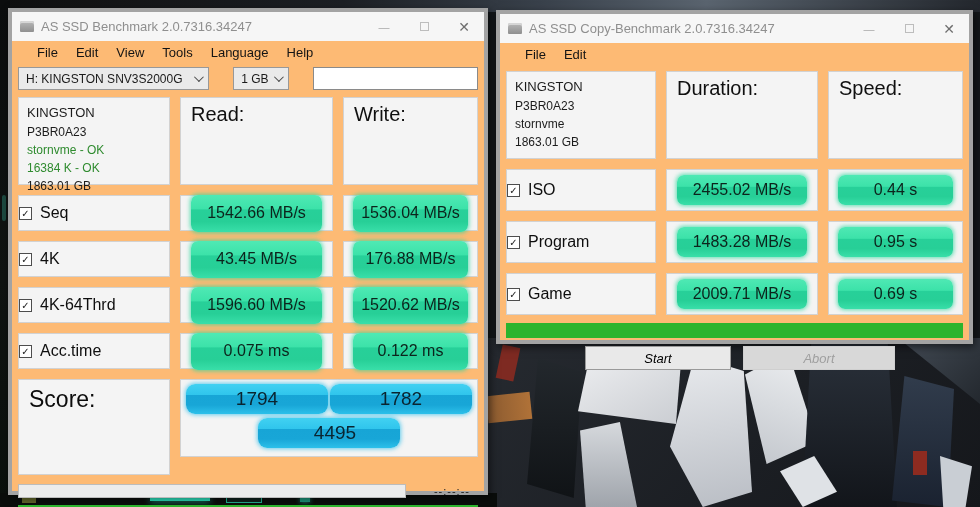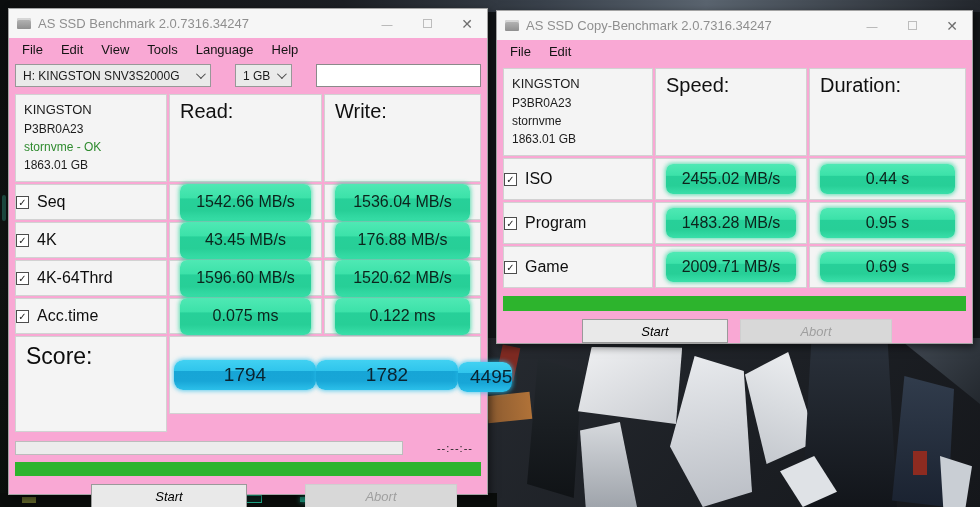"AS SSD Benchmark 2.0.7316.34247" .window { background: #f9a8d4 -> #fdba74; border: 1px solid #a3a3a3 -> 4px solid #a3a3a3 }
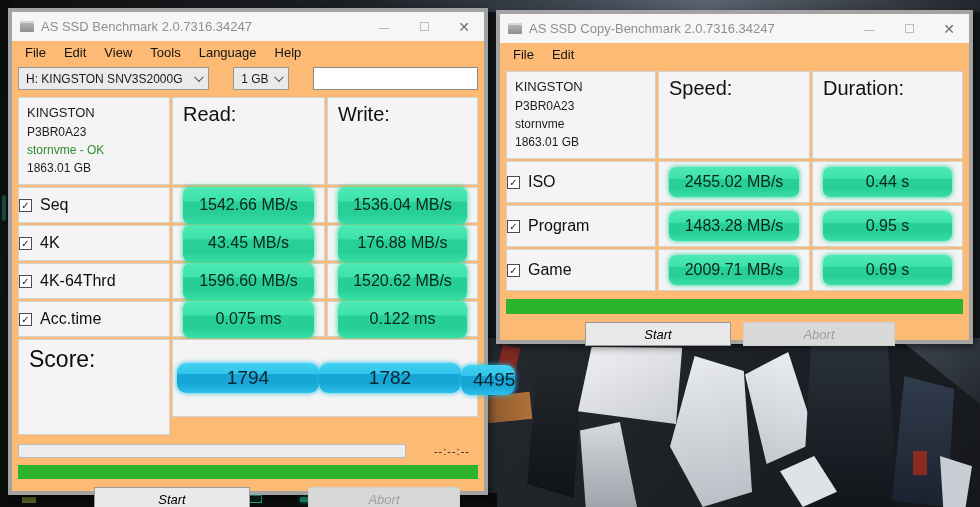"File" .menubar { padding: 1px 4px 3px 4px -> 1px 4px 3px 16px }
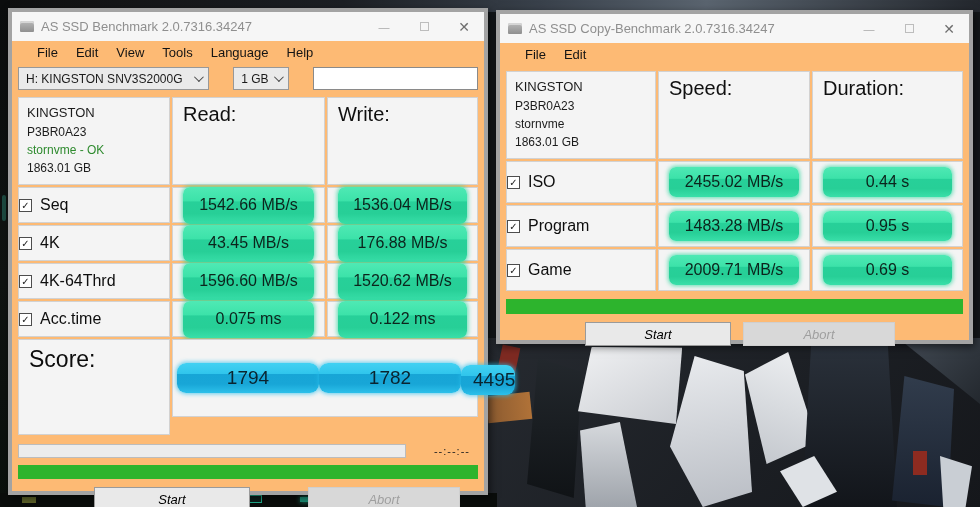"KINGSTON" .bench-table { gap: 2px -> 10px }
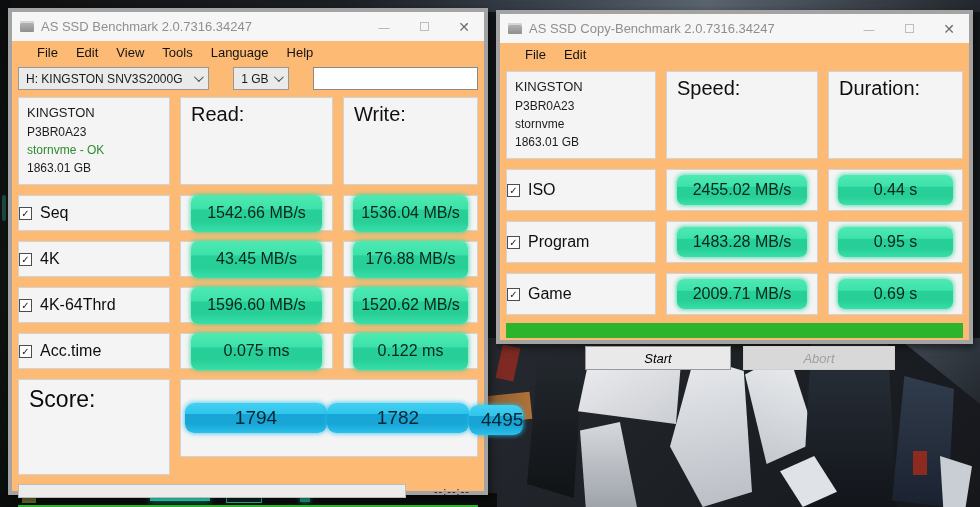"Speed:" div.cell { order: before "Duration:" -> after "Duration:" }
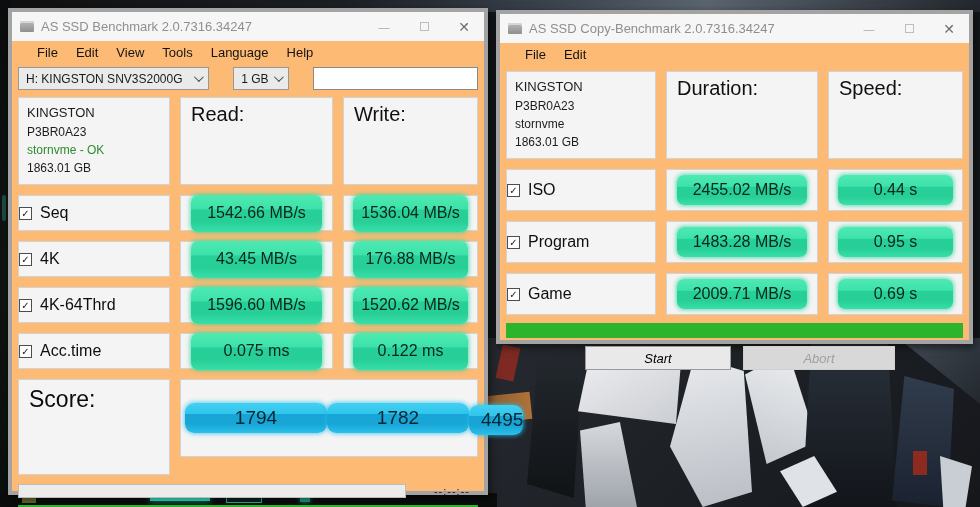"16384 K - OK" div.ok-green { html: none -> <div>16384 K - OK</div> }
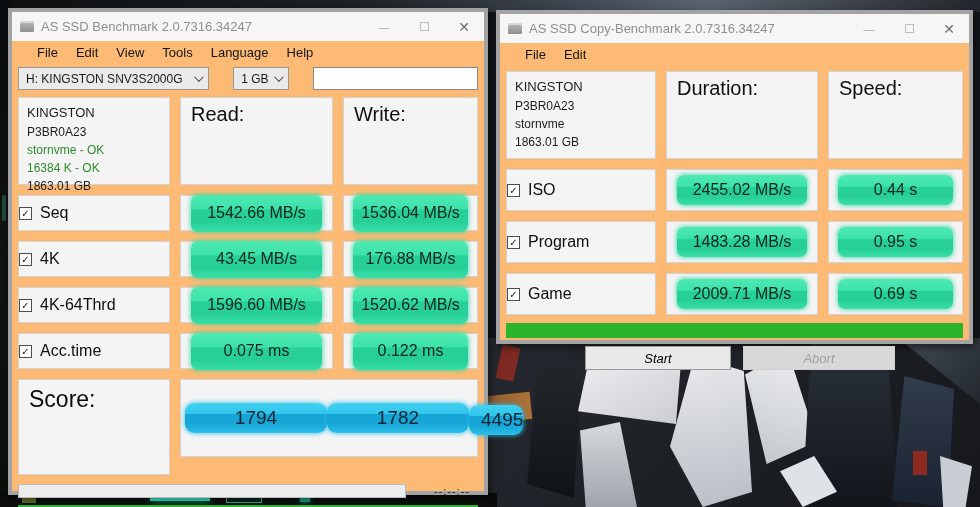"1794" .score-pills { flex-direction: row -> column }
